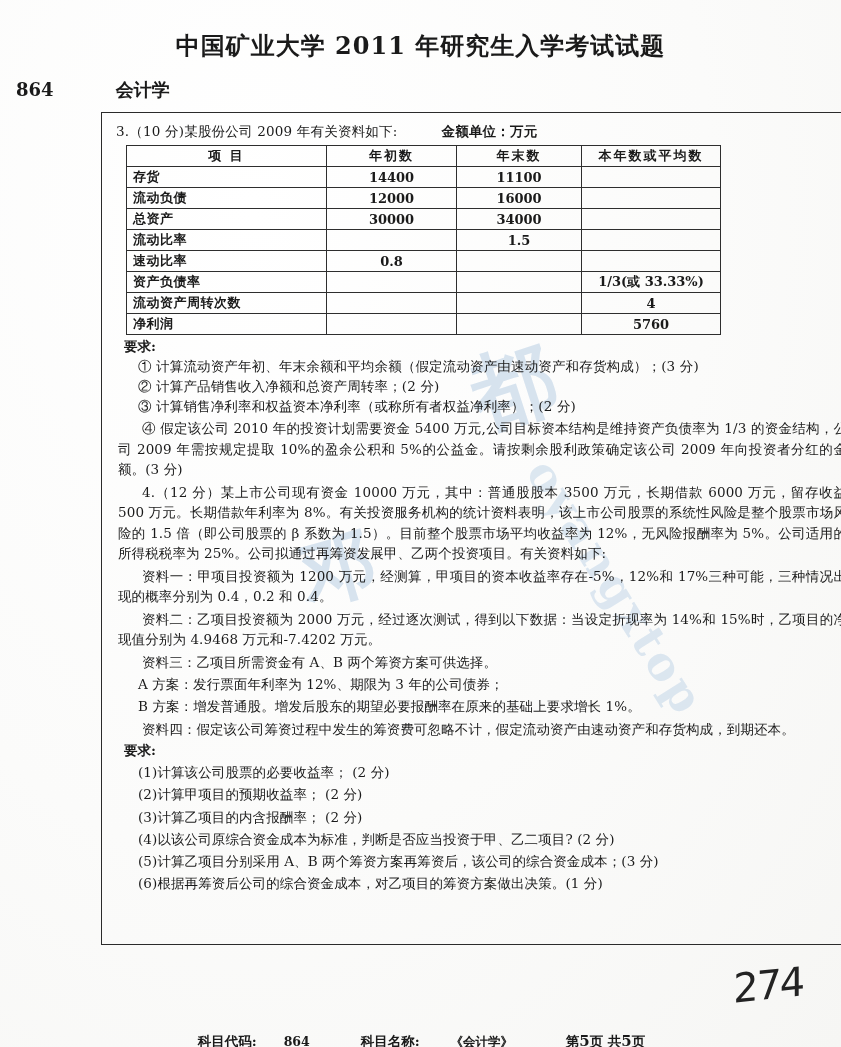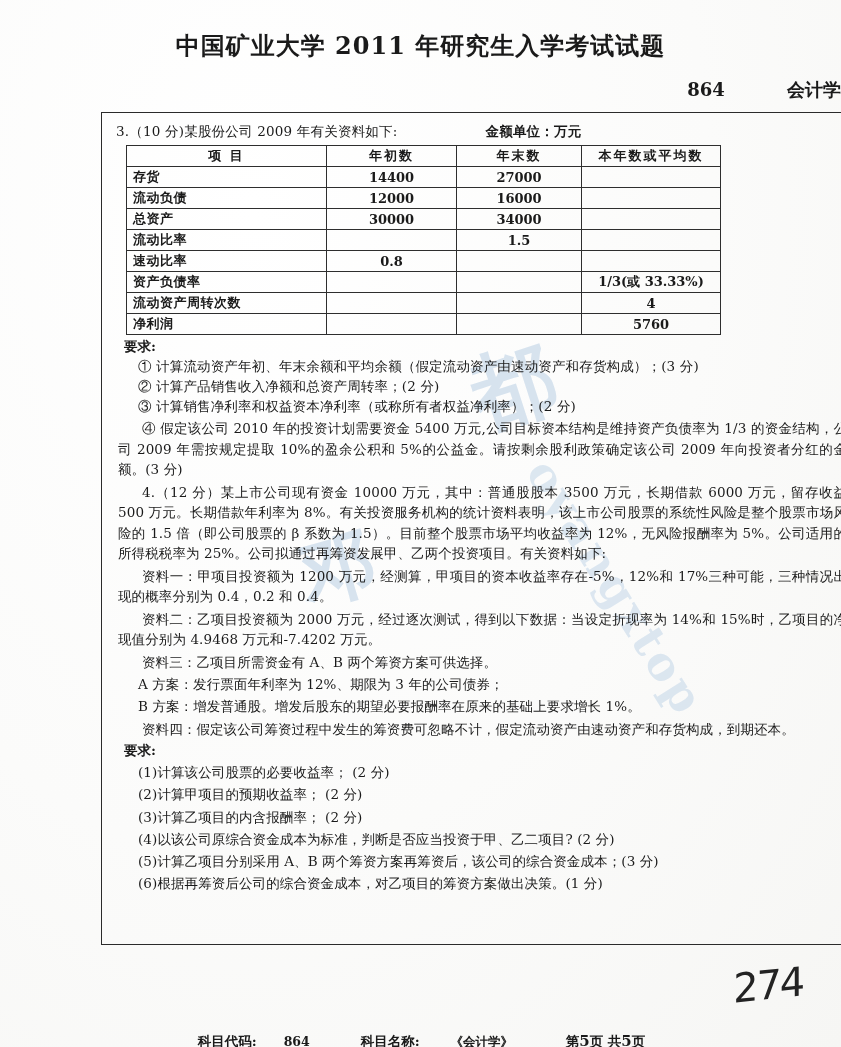"864 会计学" .subject-line { left: 8px -> 16px; text-align: right -> left }
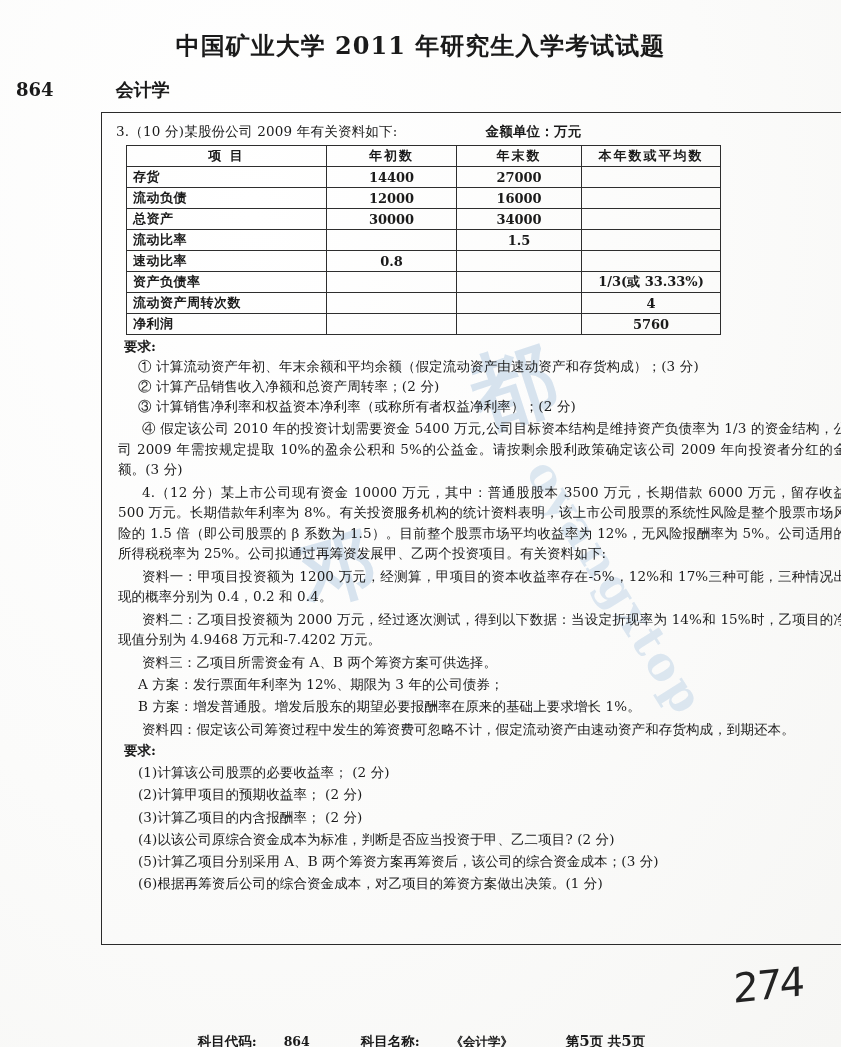"金额单位：万元" .q-head .unit { margin-left: 88px -> 44px }
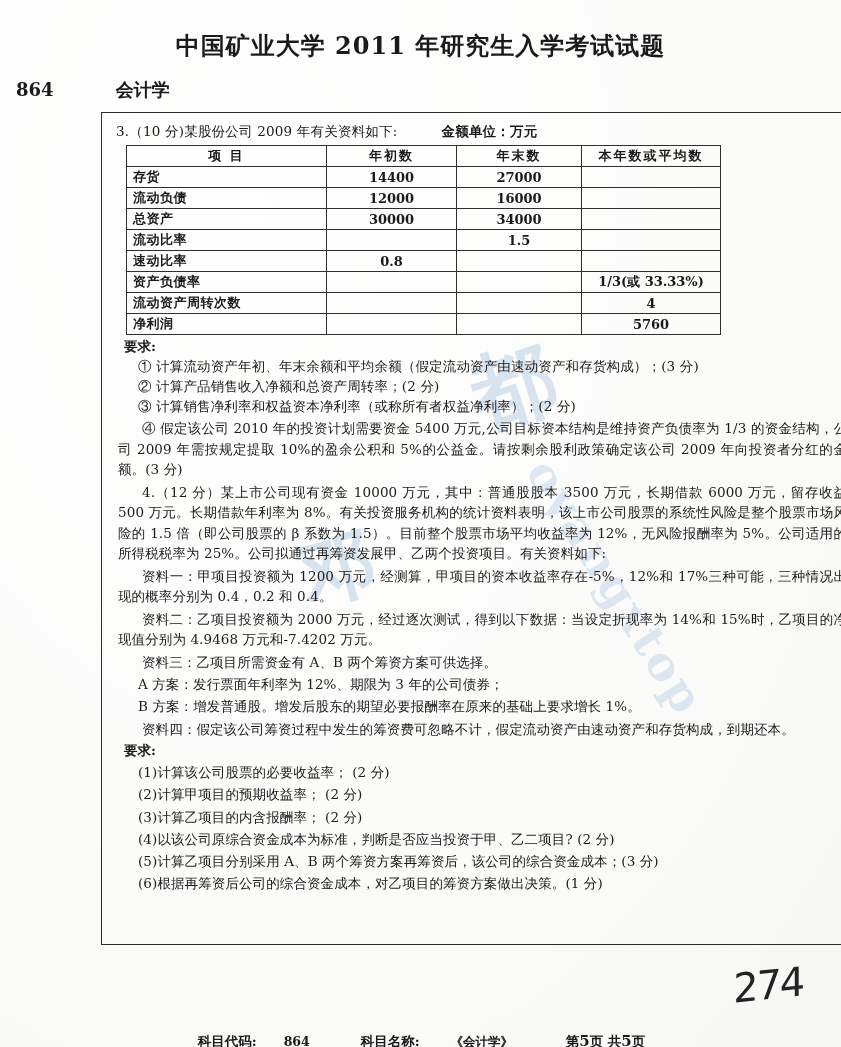"27000" td.num { text: 27000 -> 11100 }
